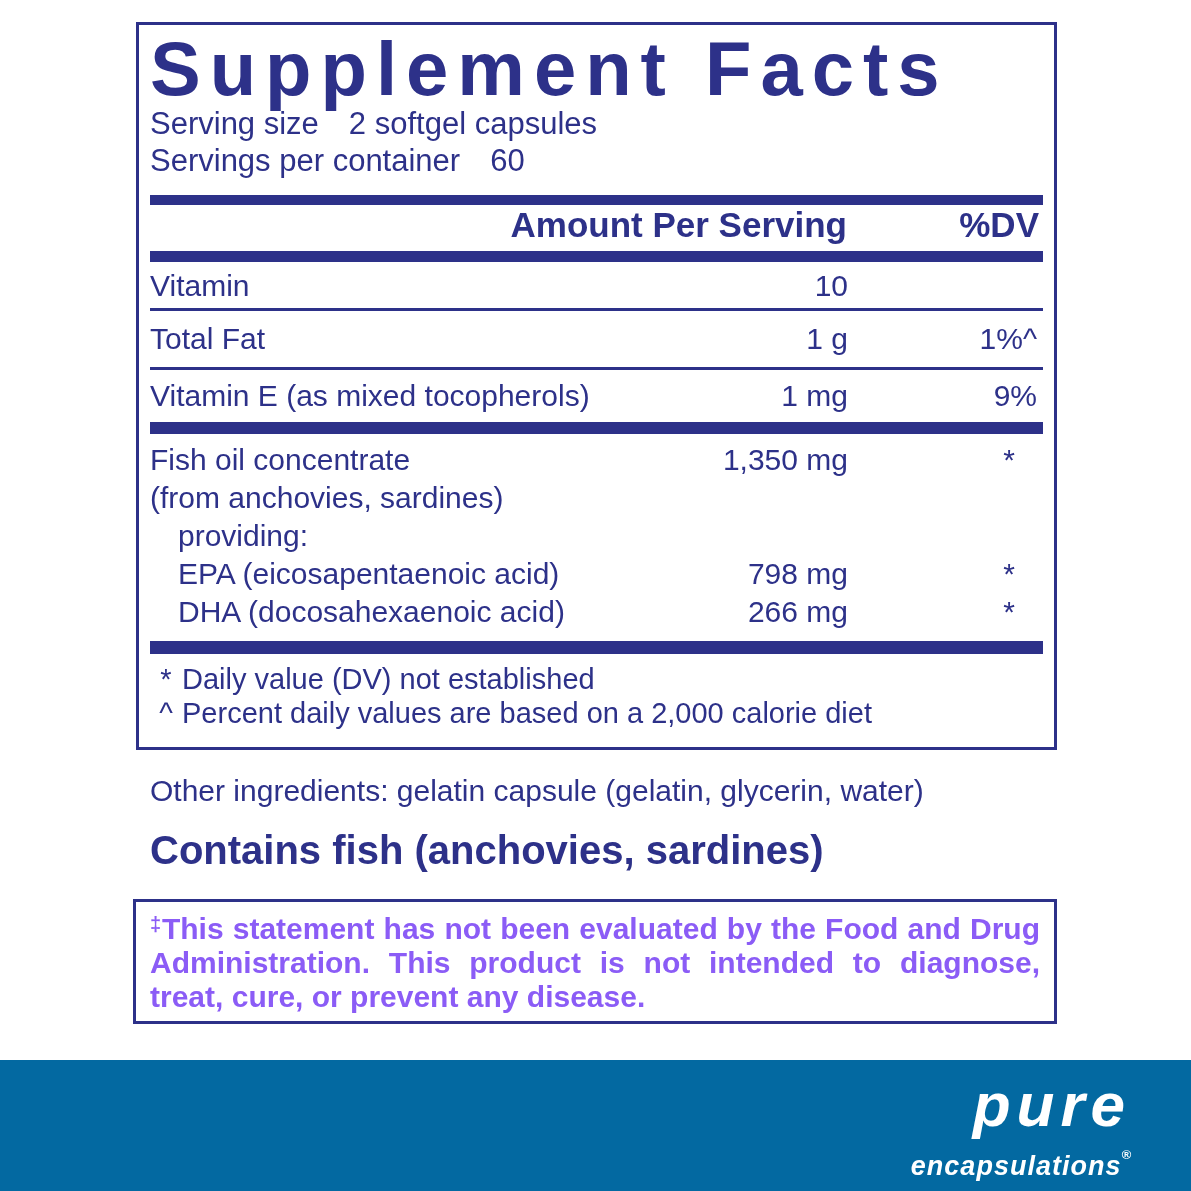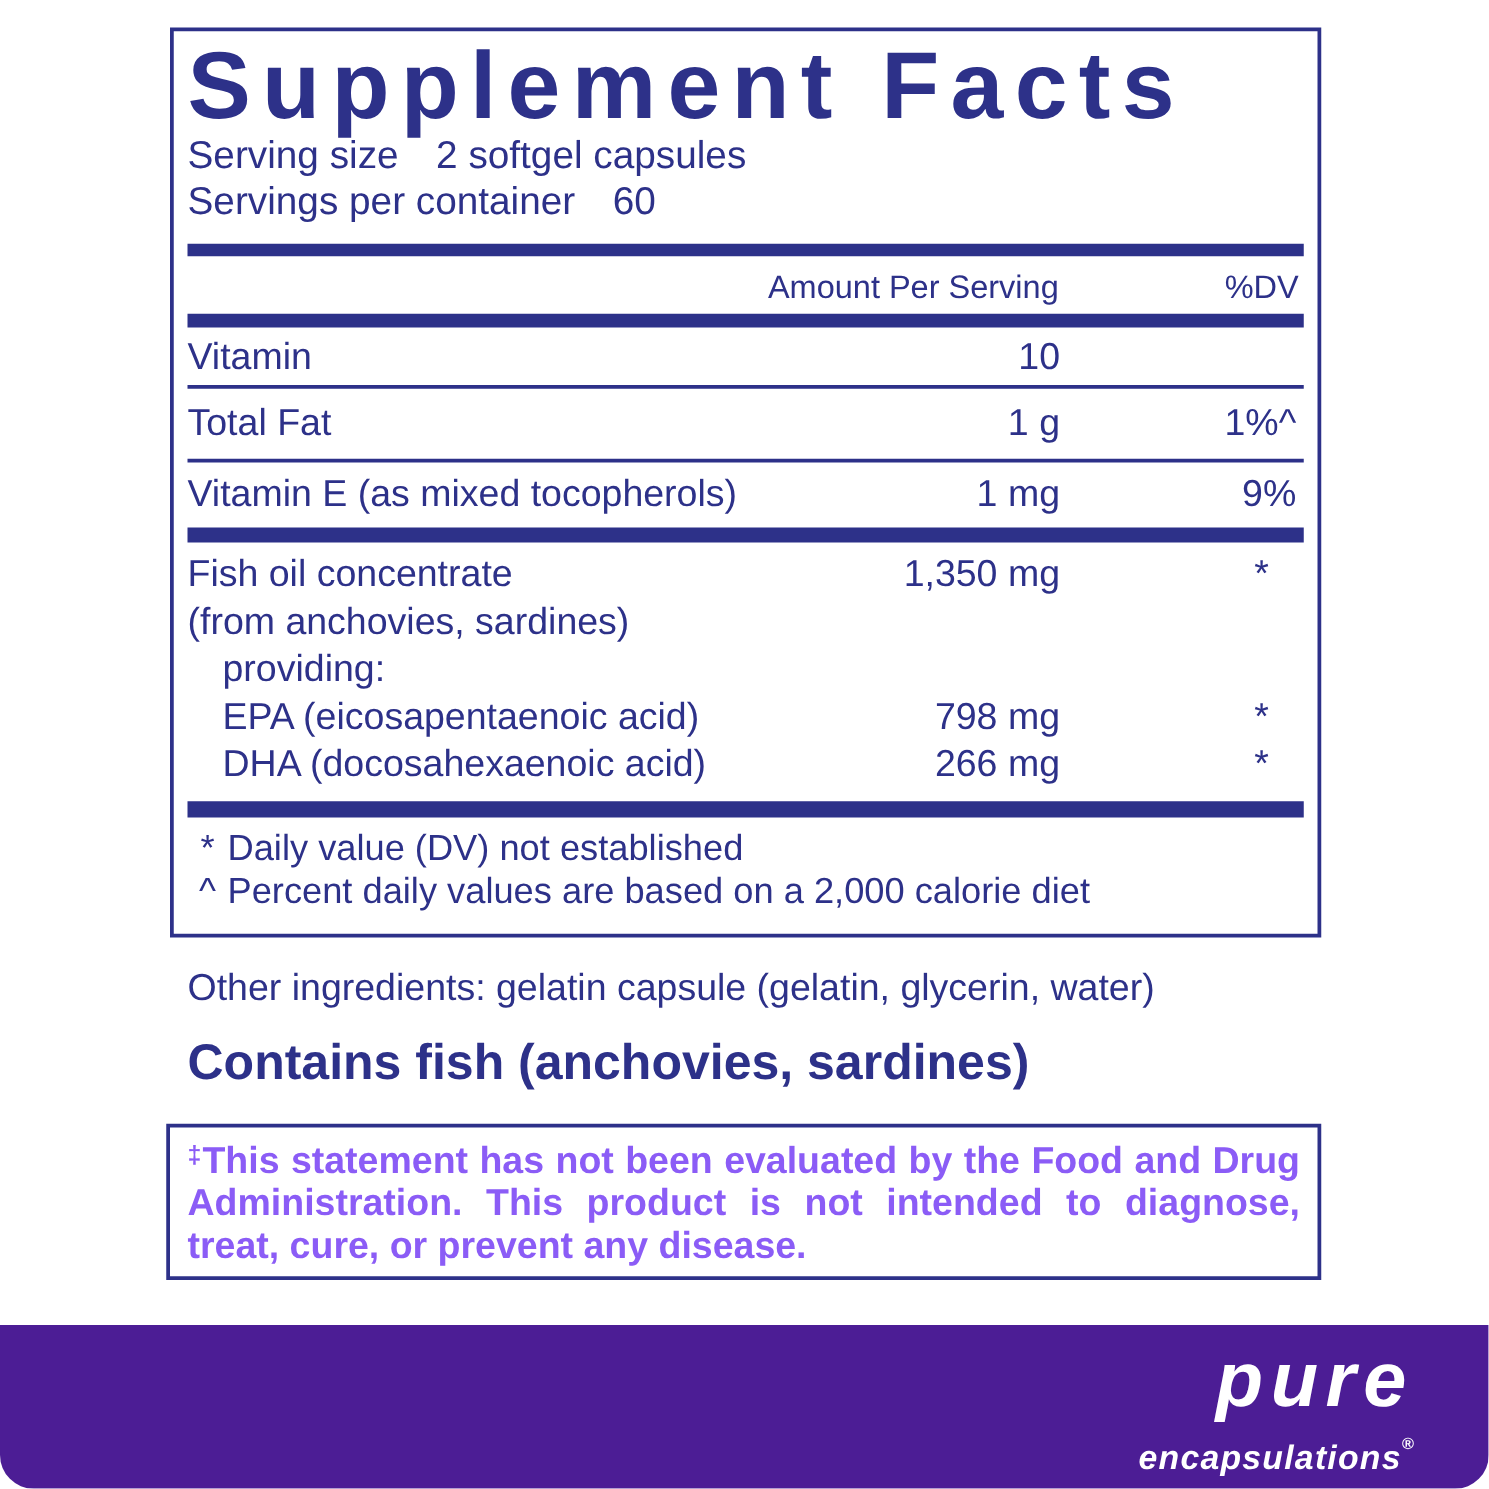"Supplement Facts" .page { border-radius: 27px -> none }
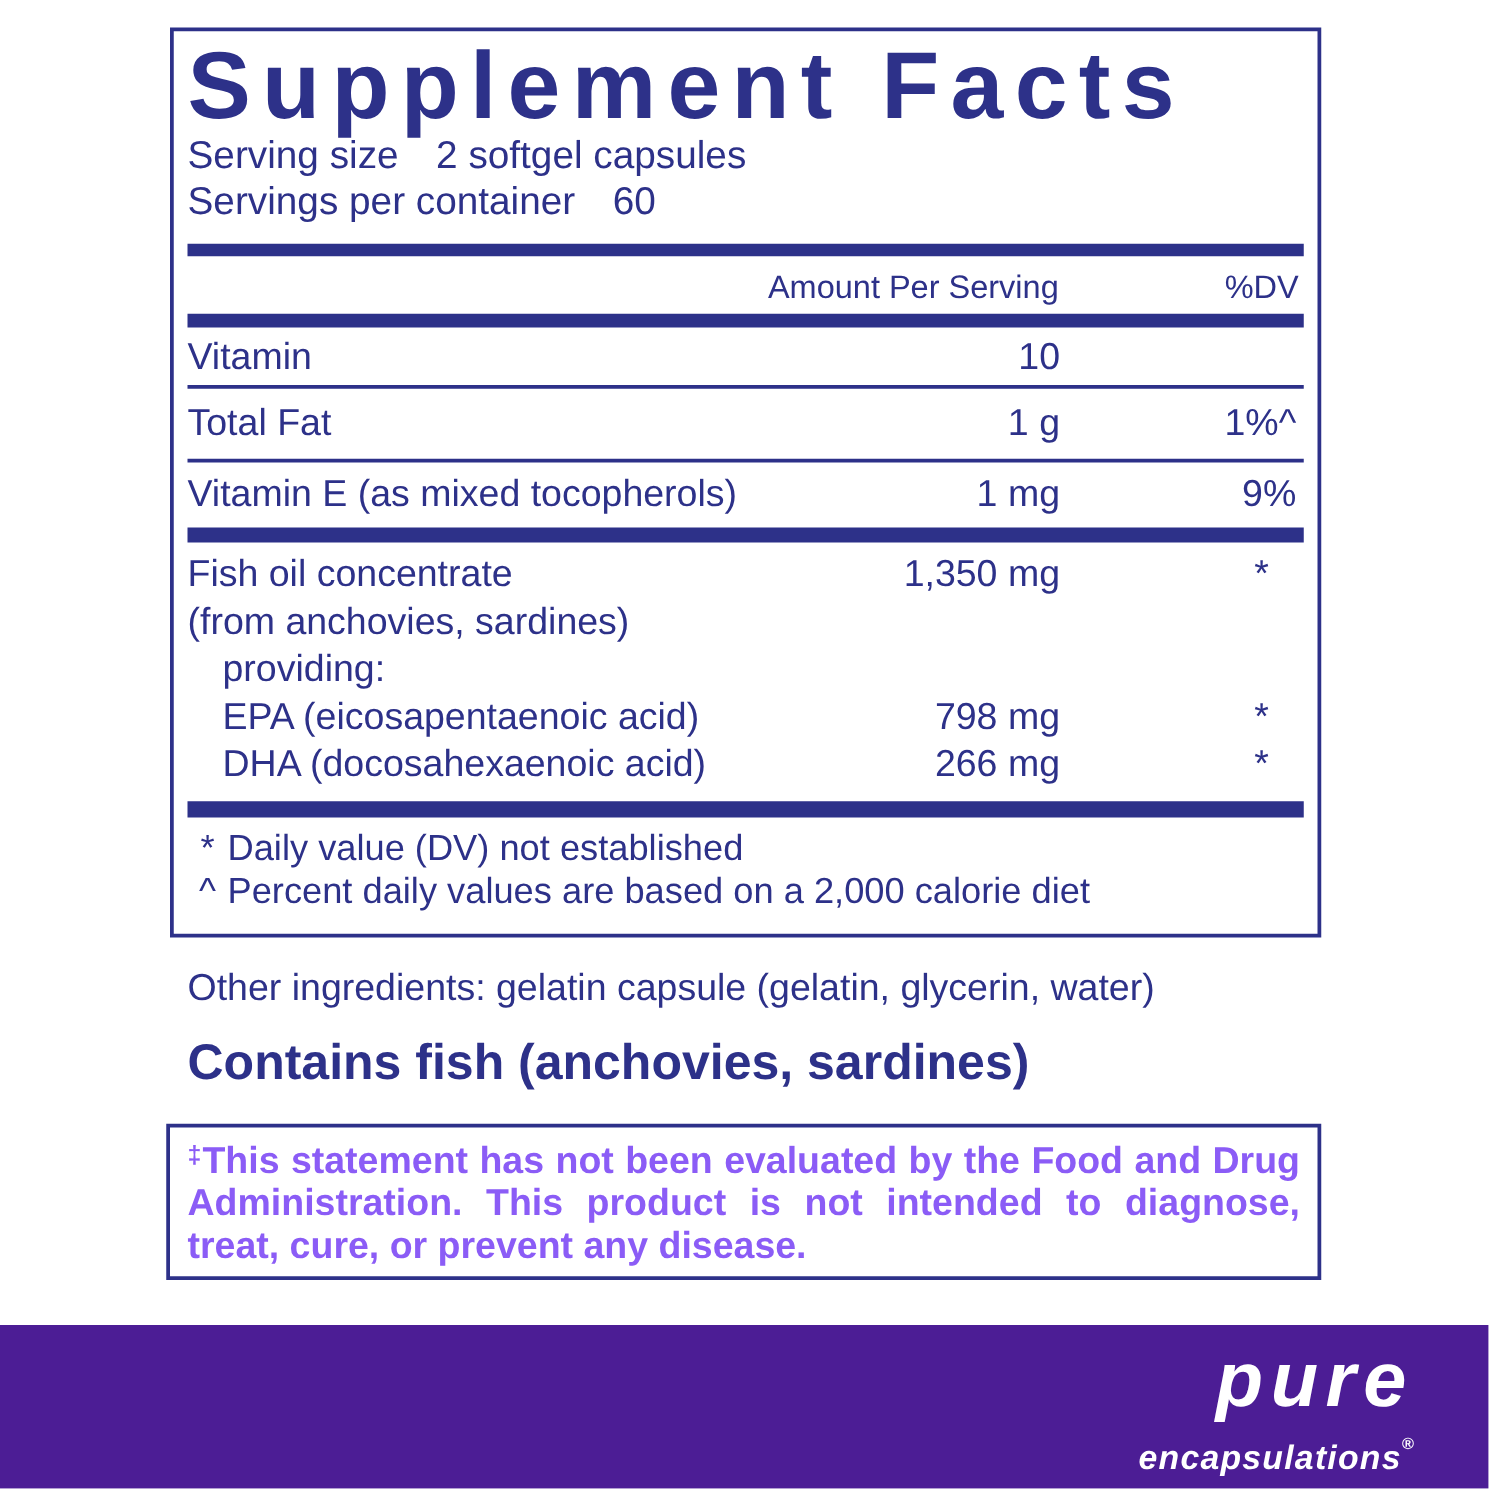"Amount Per Serving" .head-row { font-size: 26px -> 35px; font-weight: normal -> bold }
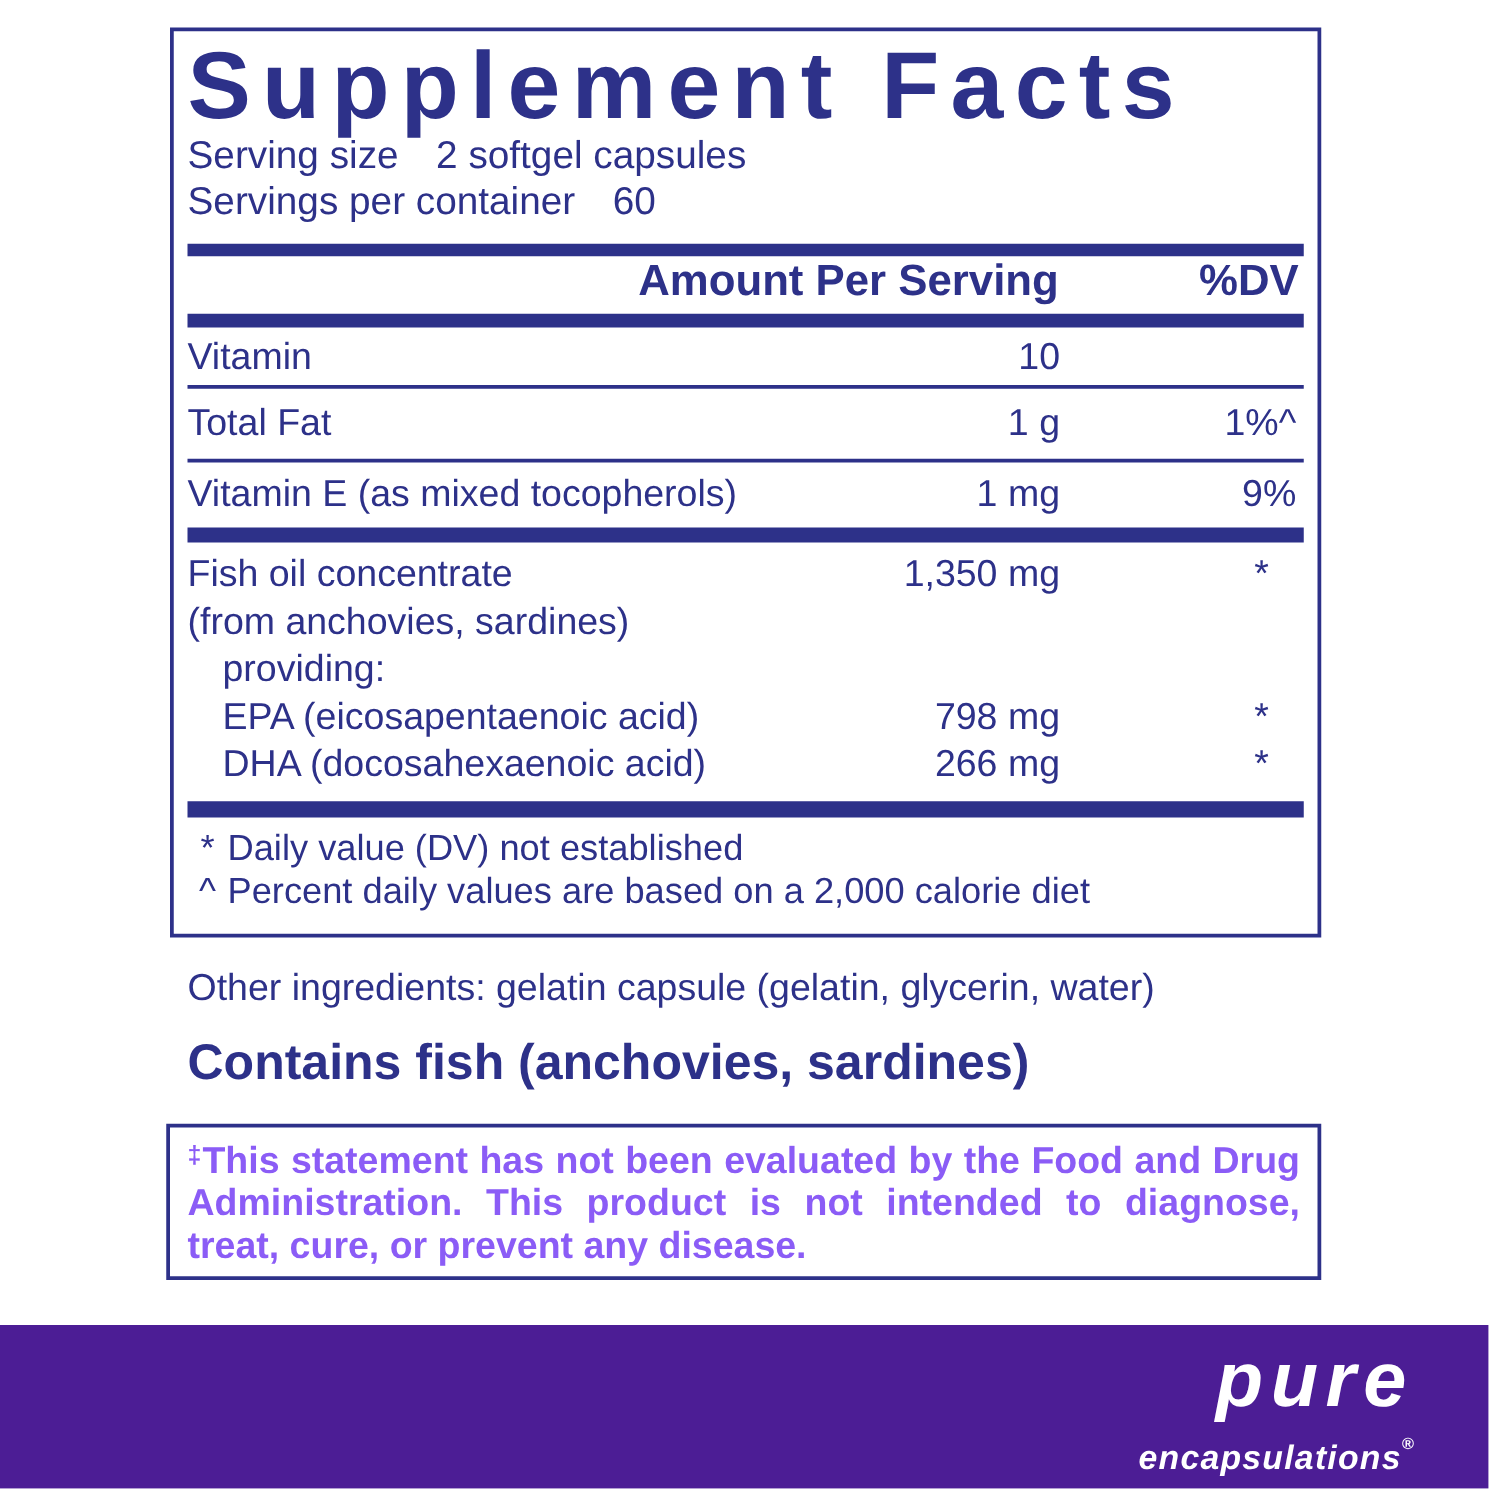"pure" .footer { background: #4c1d95 -> #0369a1 }
